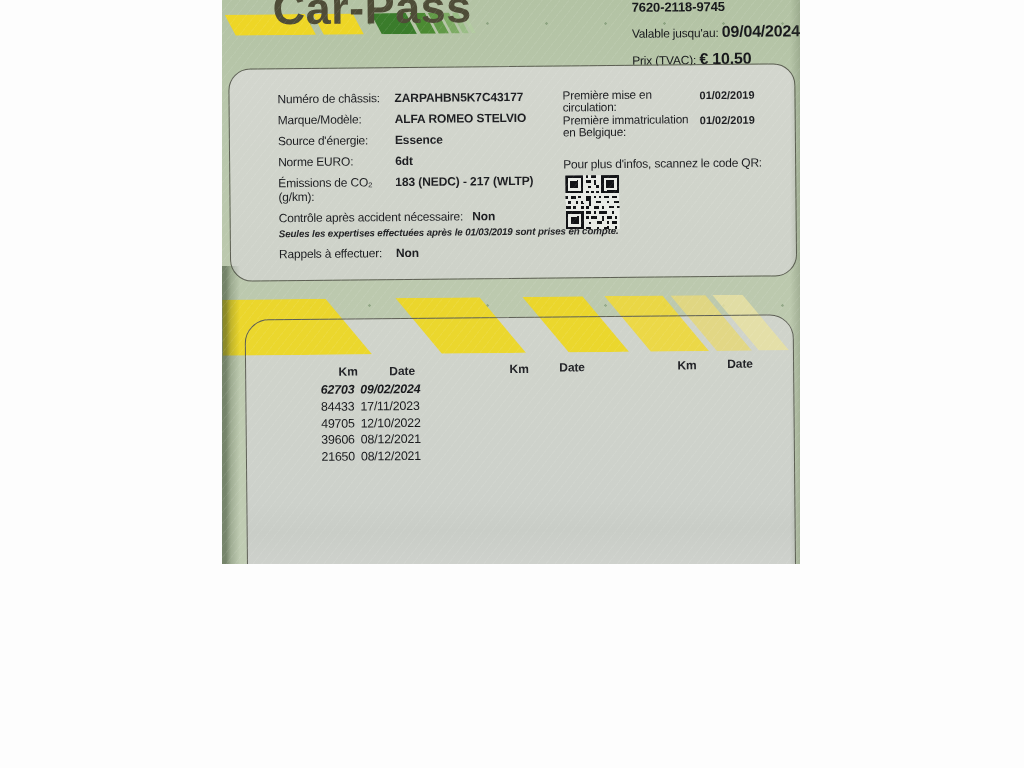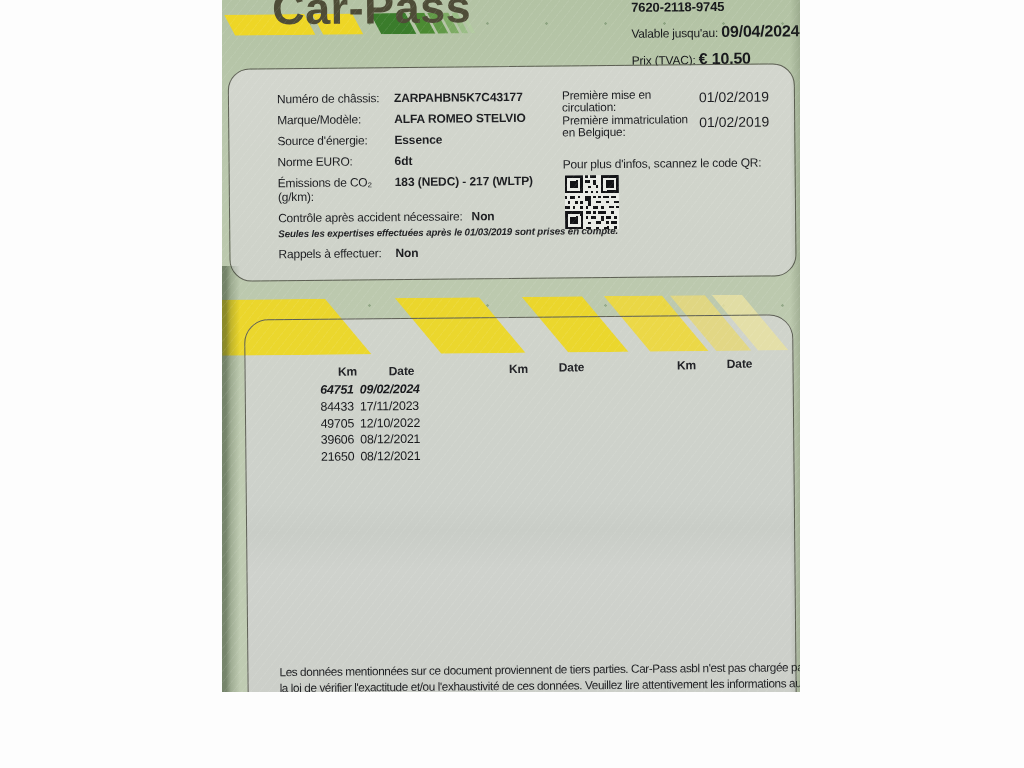"Car-Pass" .paper { height: 692px -> 564px }
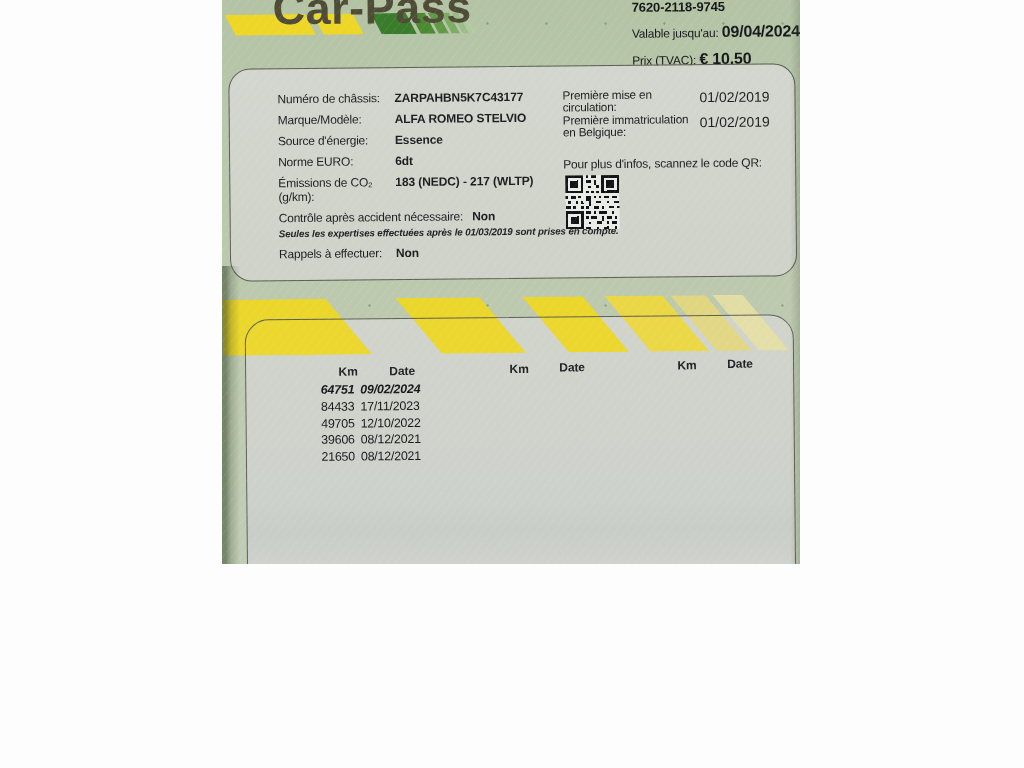"01/02/2019" .r-value { font-size: 14px -> 11px; font-weight: normal -> bold }
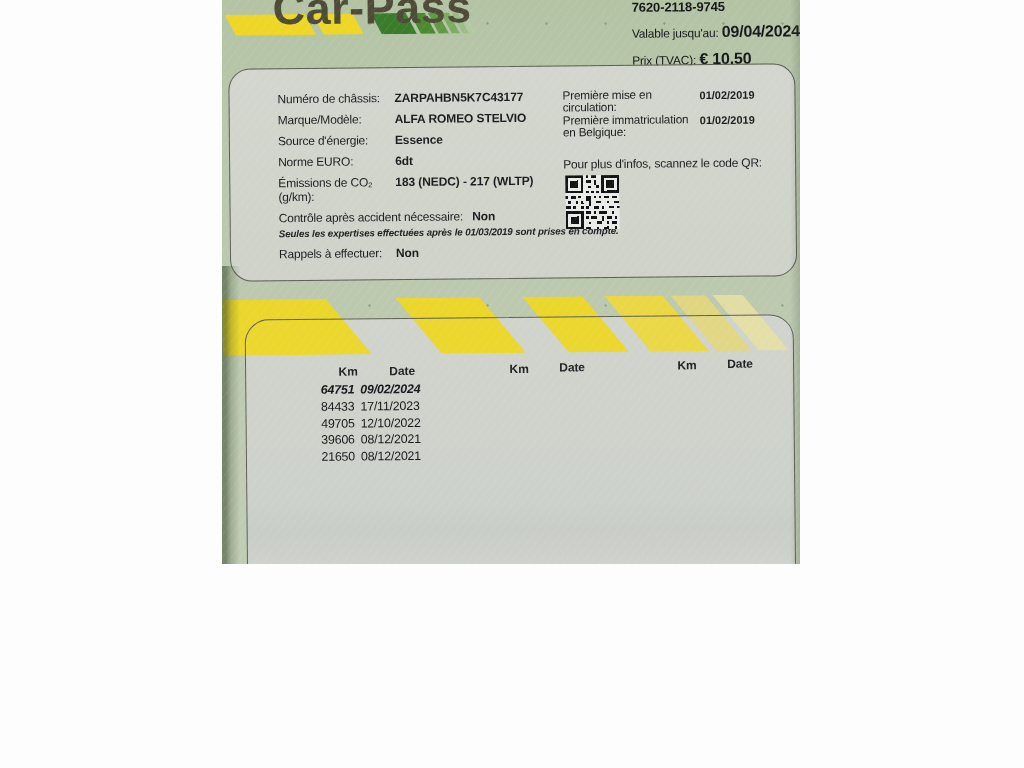"64751" span.km { text: 64751 -> 62703 }
